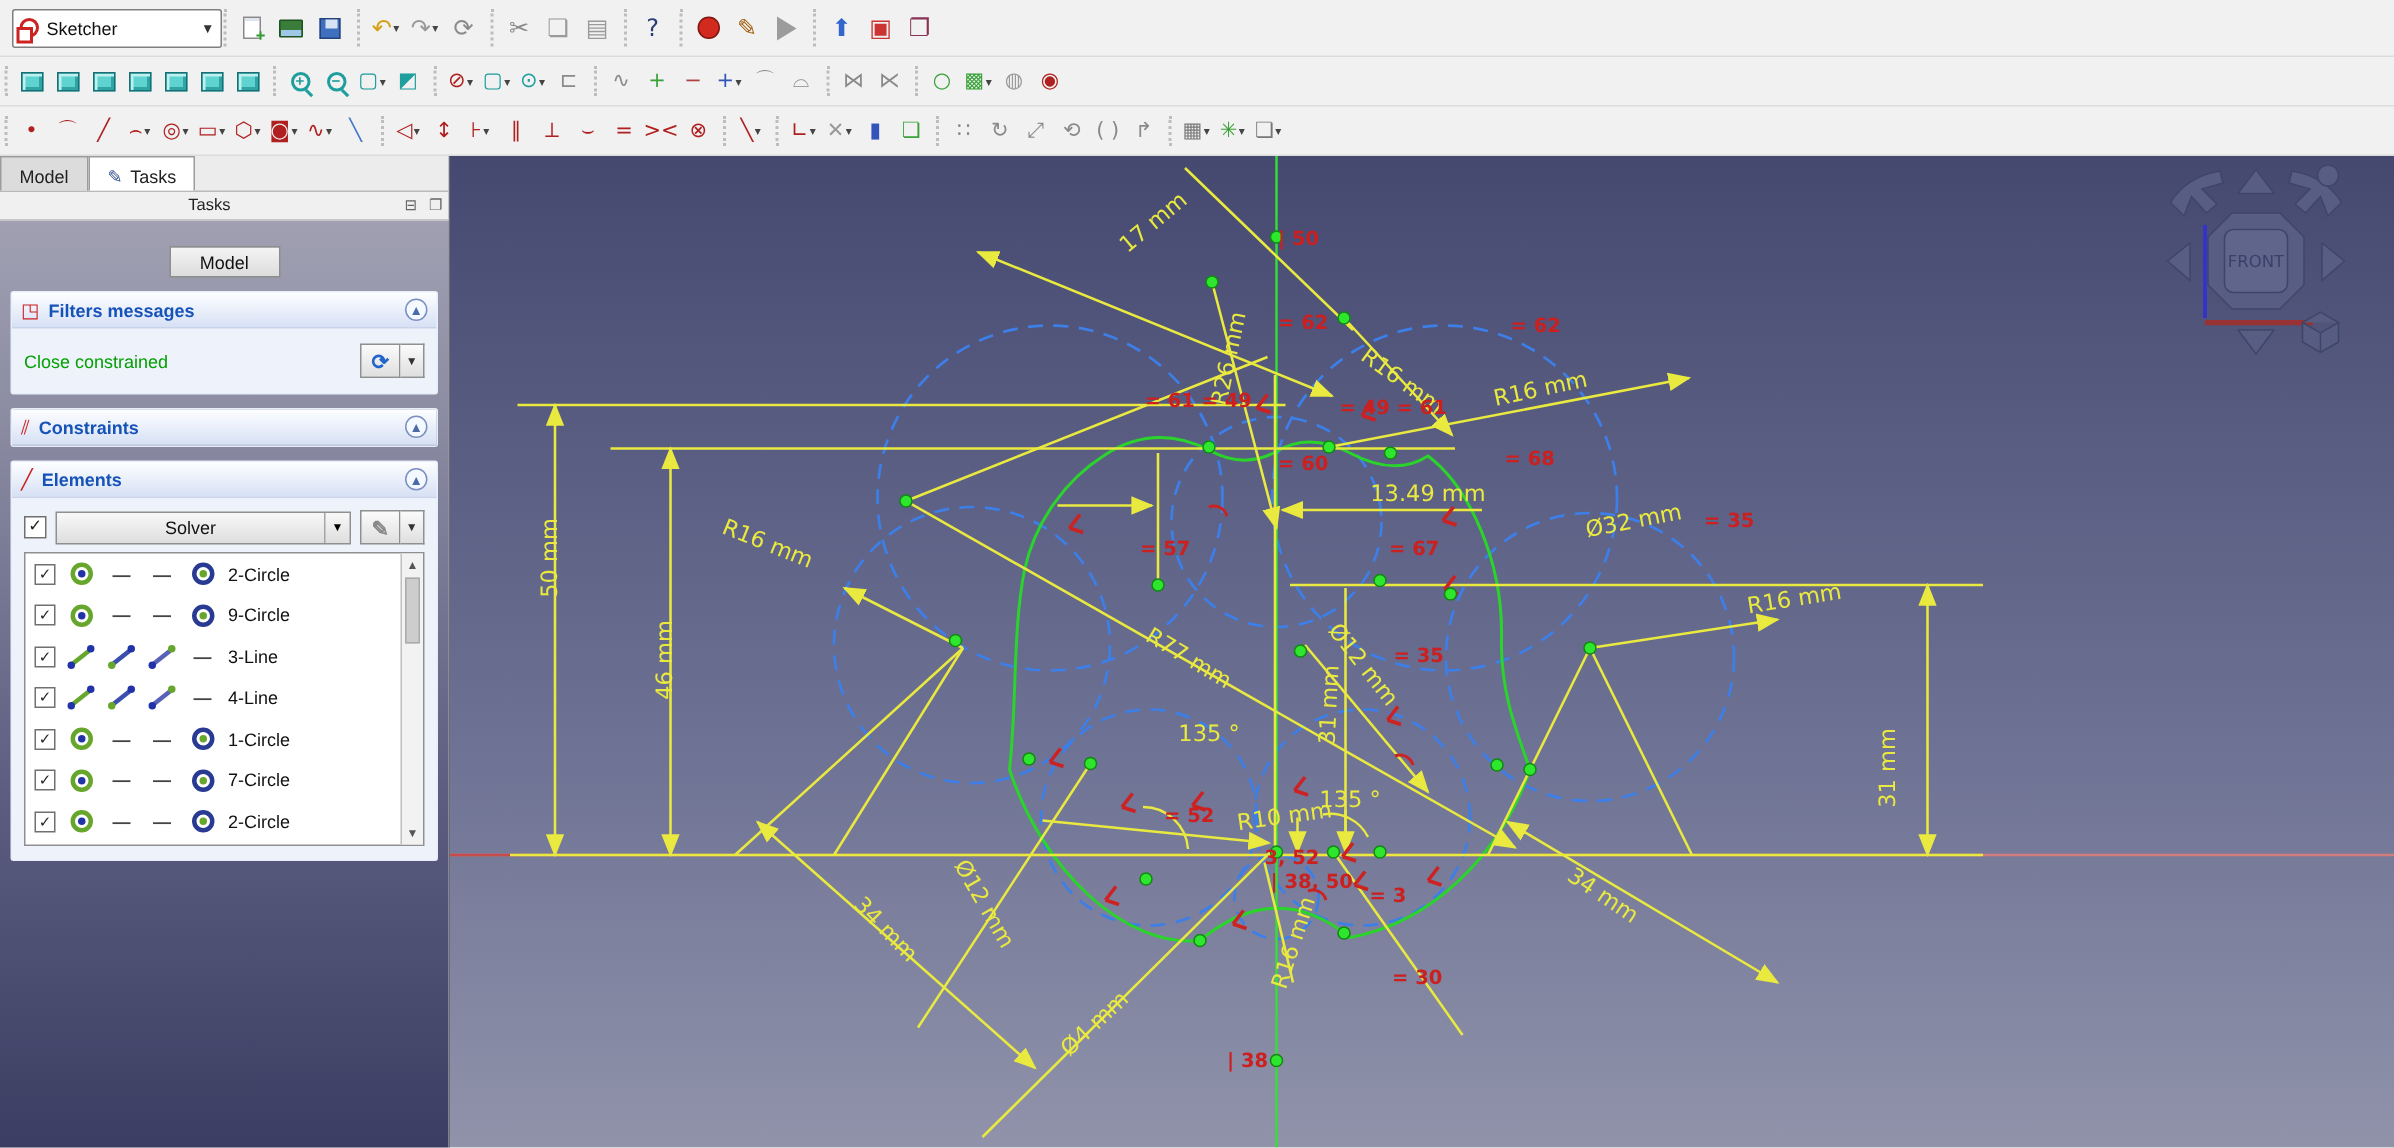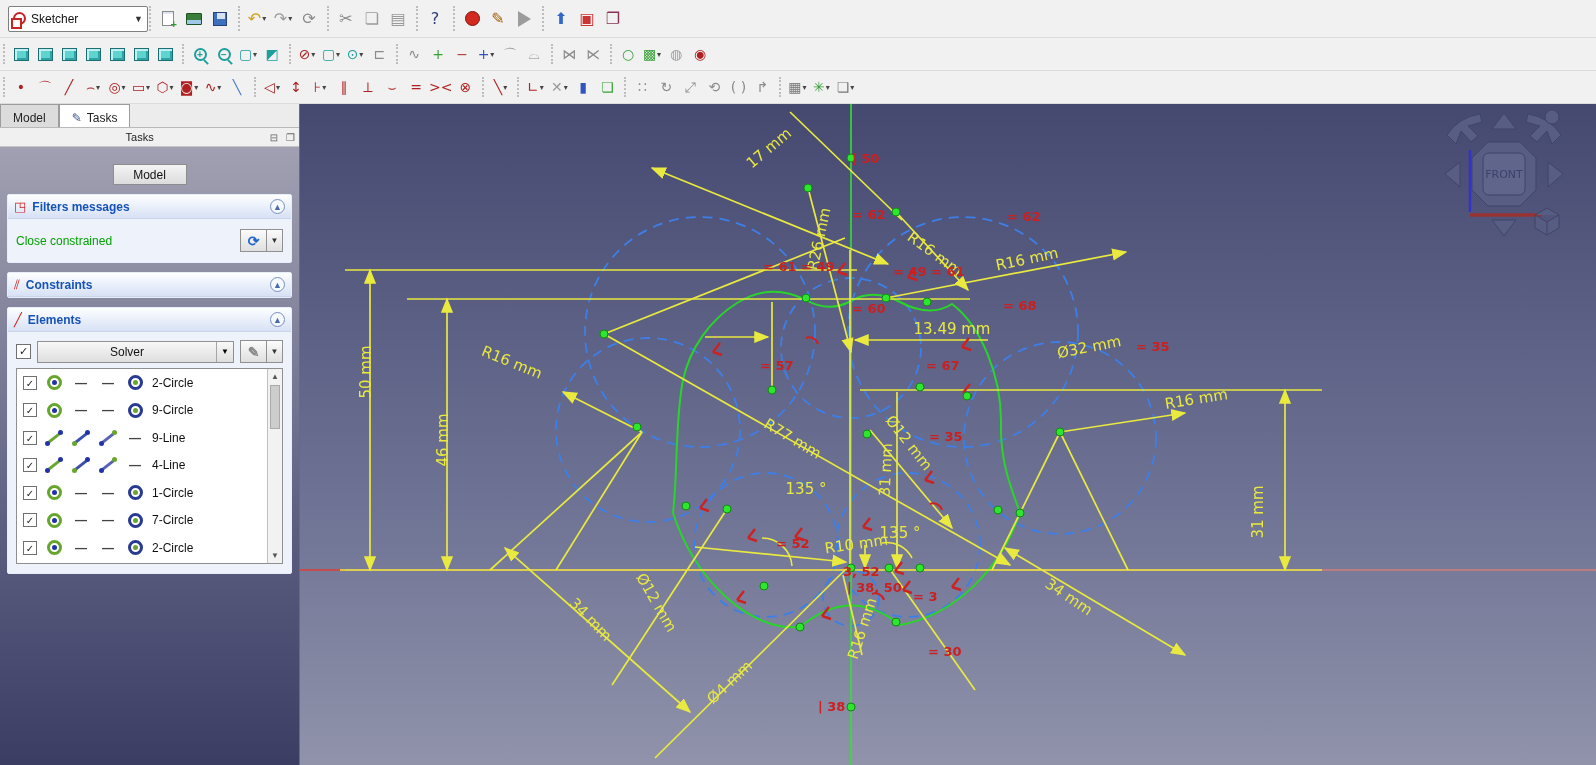"9-Line" span { text: 9-Line -> 3-Line }
